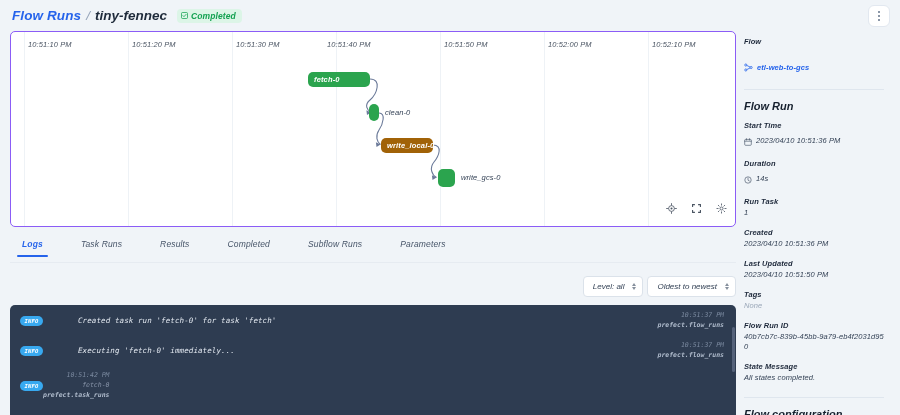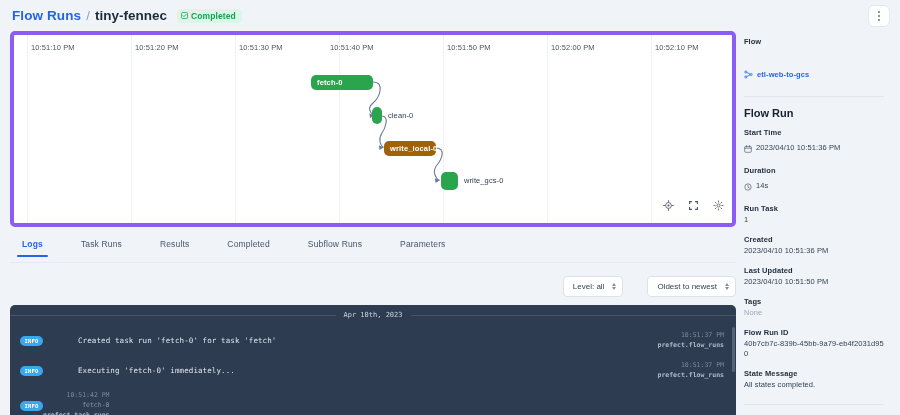"Flow Runs" .page { font-style: none -> italic }
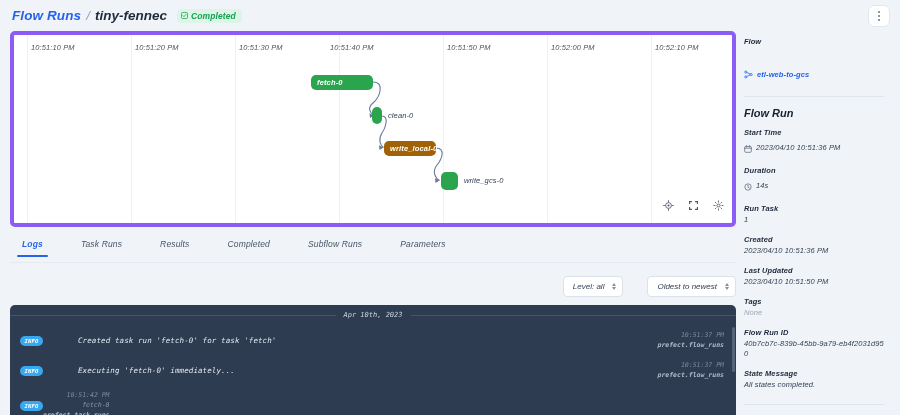"10:51:10 PM" .graph-panel { border: 4px solid #8b5cf6 -> 1px solid #8b5cf6 }
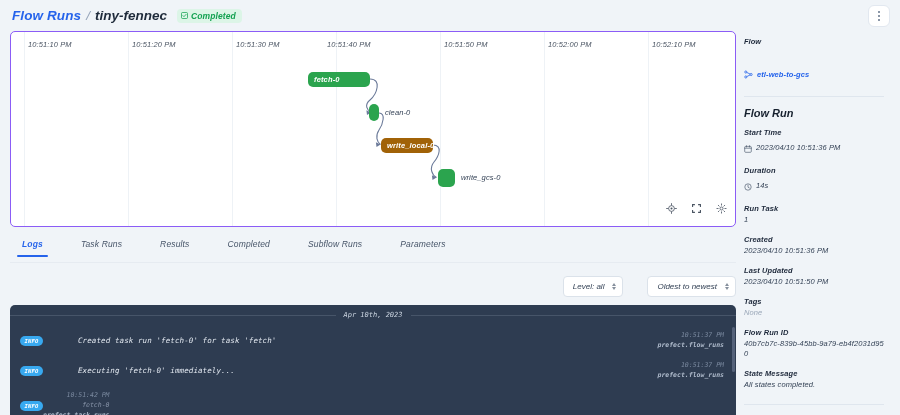"etl-web-to-gcs" div.sb-row-icon { margin-top: 19px -> 12px }
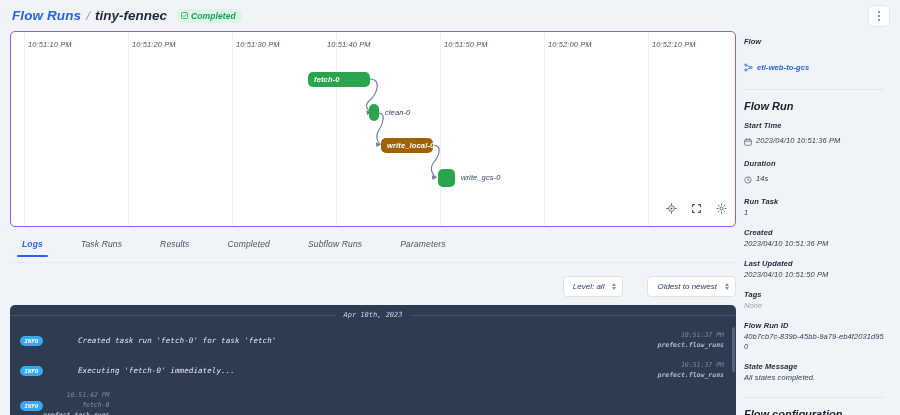"Level: all" .filters { gap: 24px -> 4px }
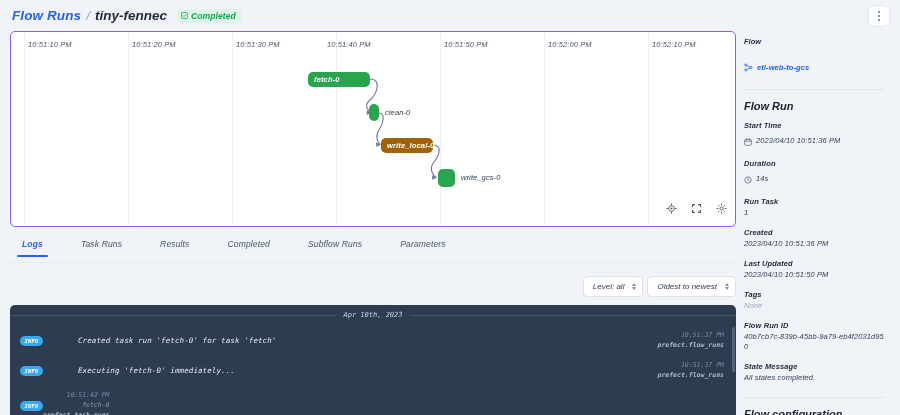"Apr 10th, 2023" div.log-date { html: <div> <span></span> <span>Apr 10th, 2023</span> <span></span> </div> -> none }
